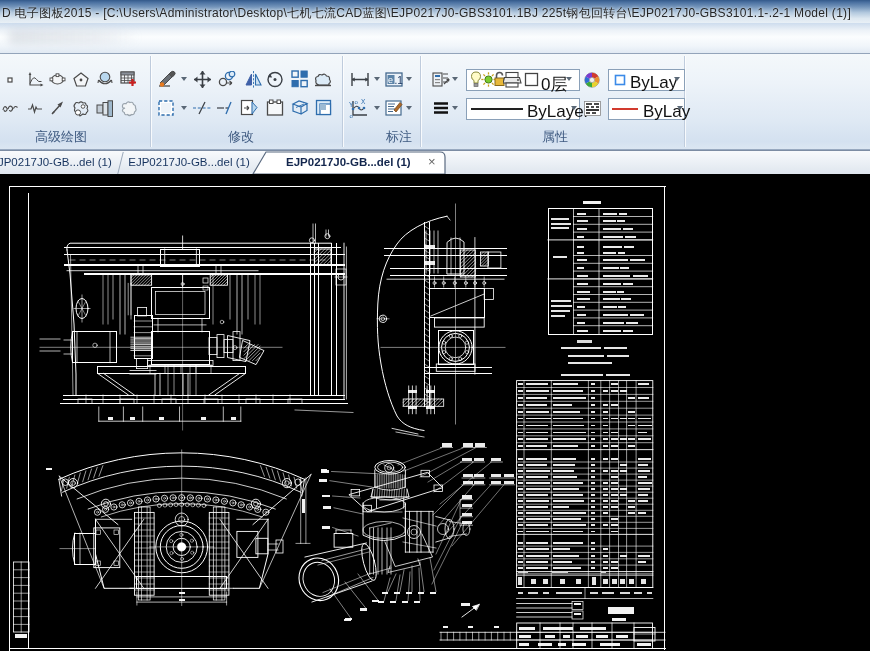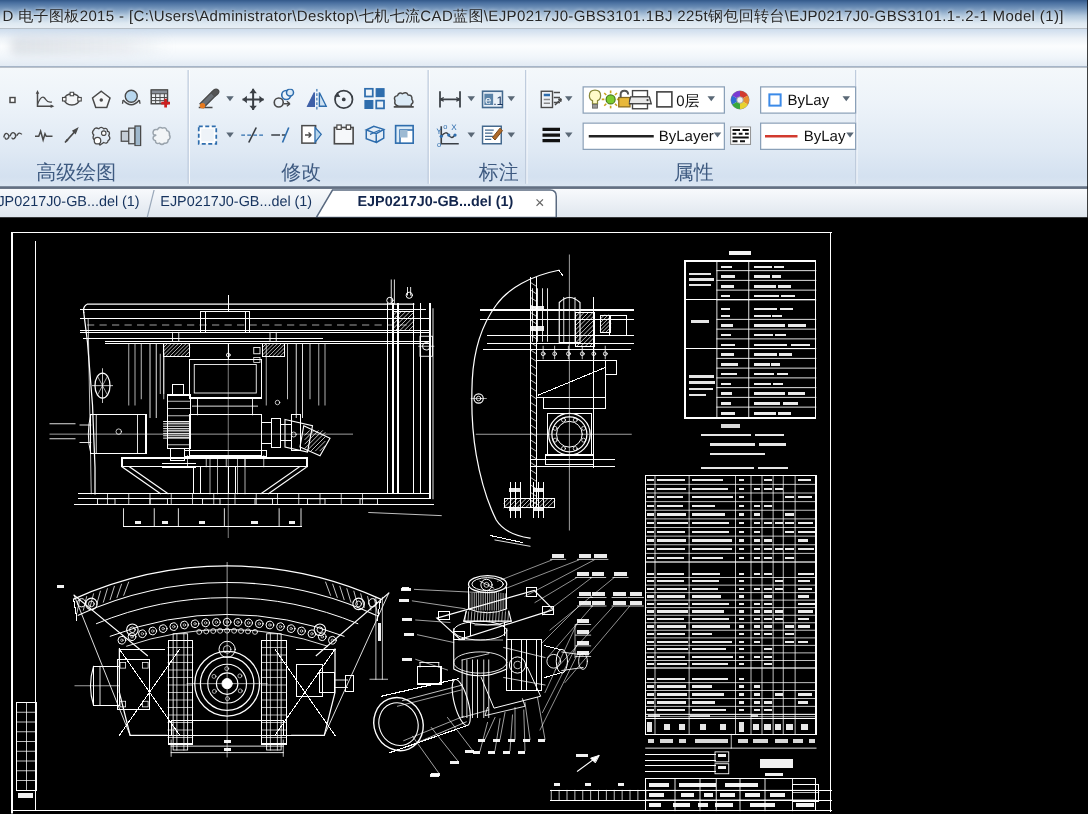"0层" .ctext { font-size: 12px -> 17px }
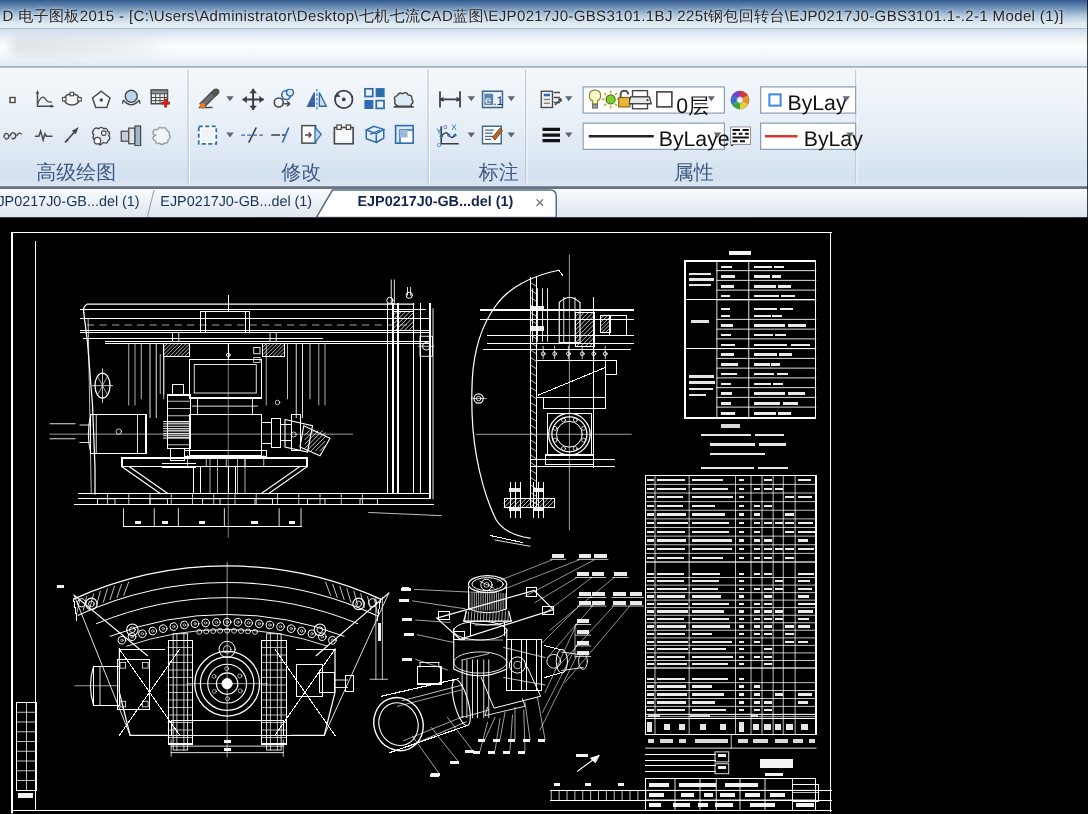"高级绘图" .glabel { font-size: 16px -> 13px }
